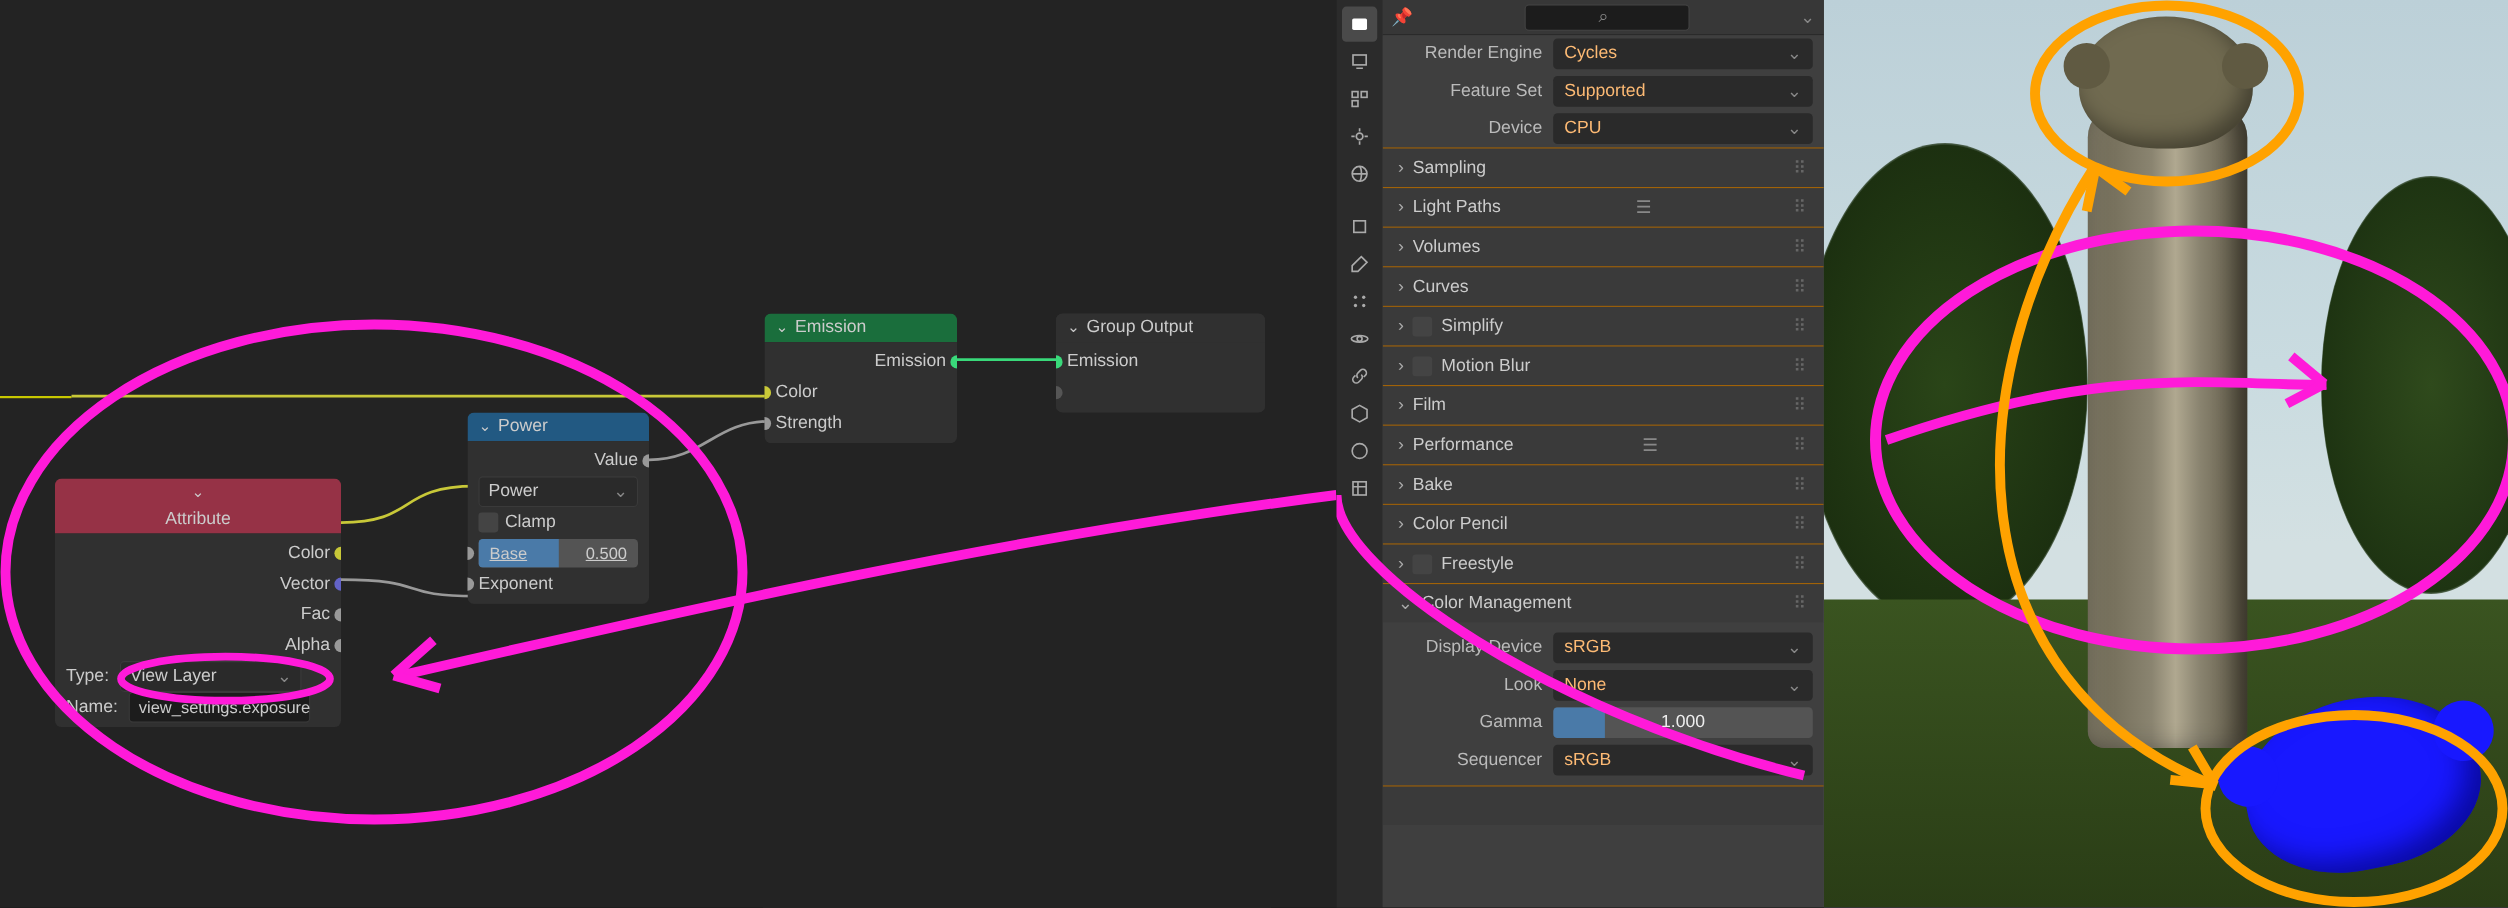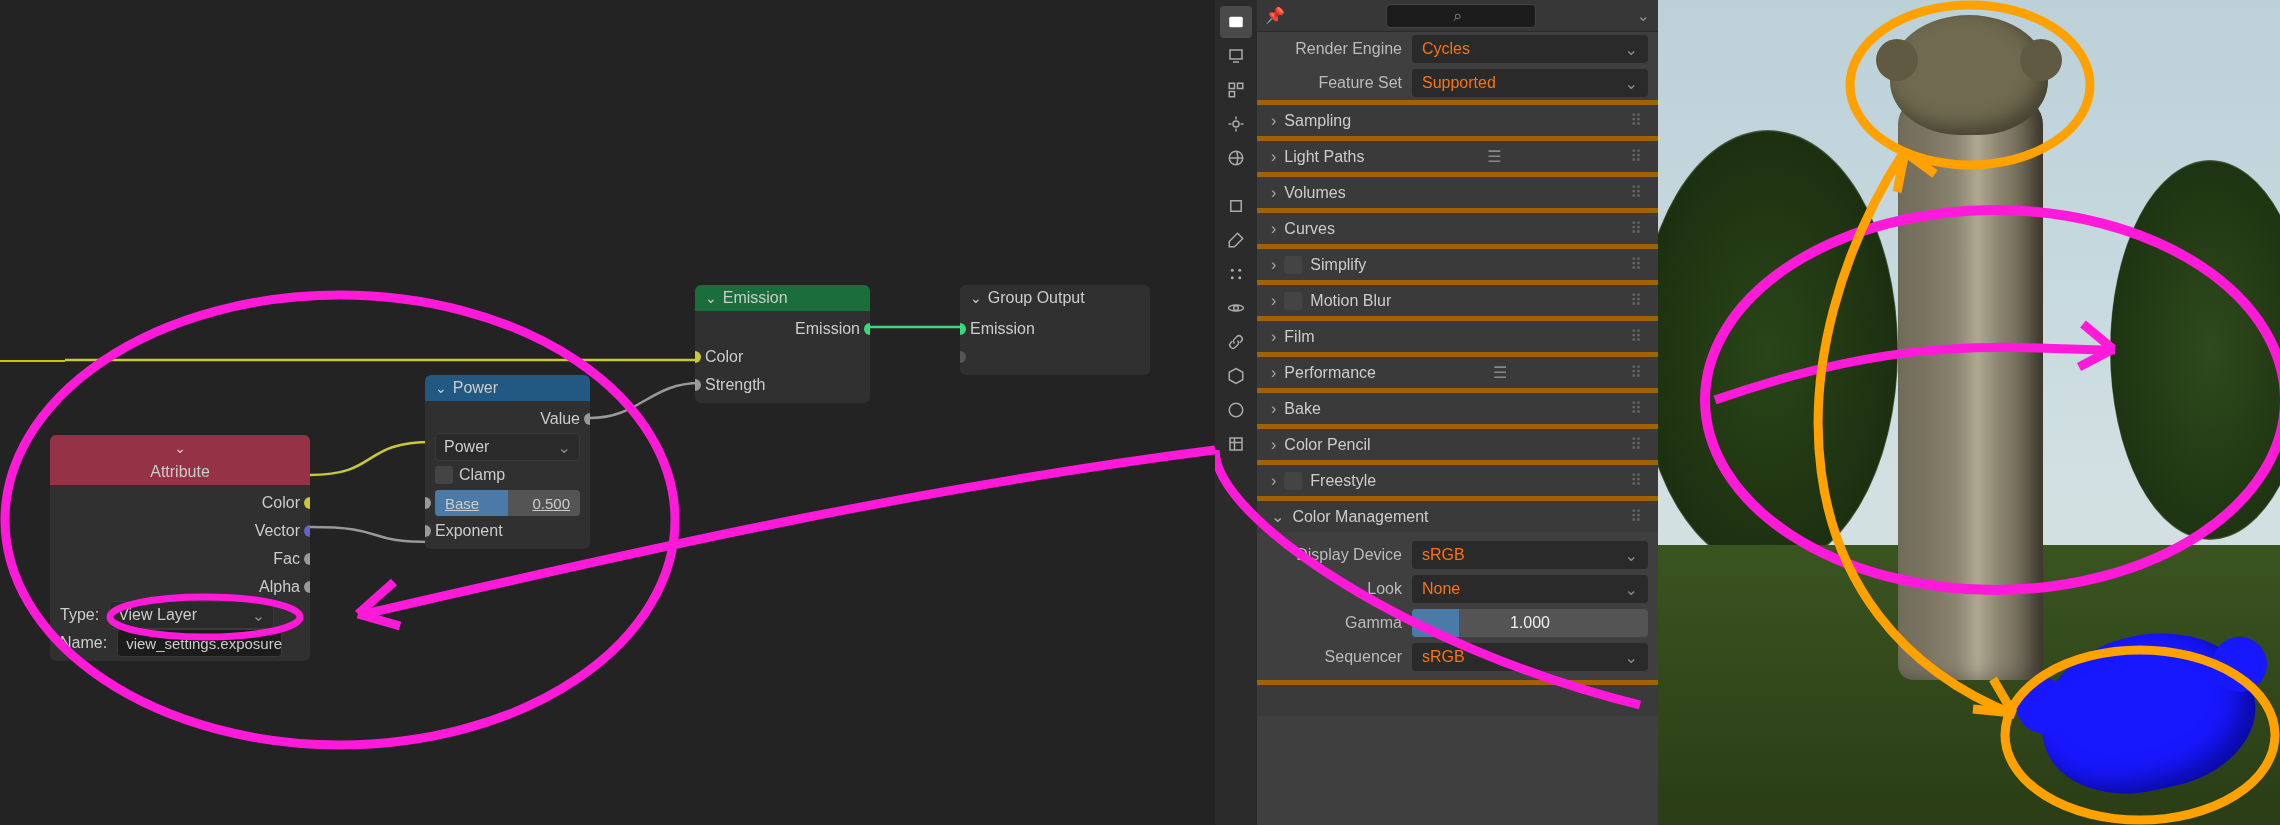"Cycles" .dropdown { color: #f97316 -> #fdba74 }
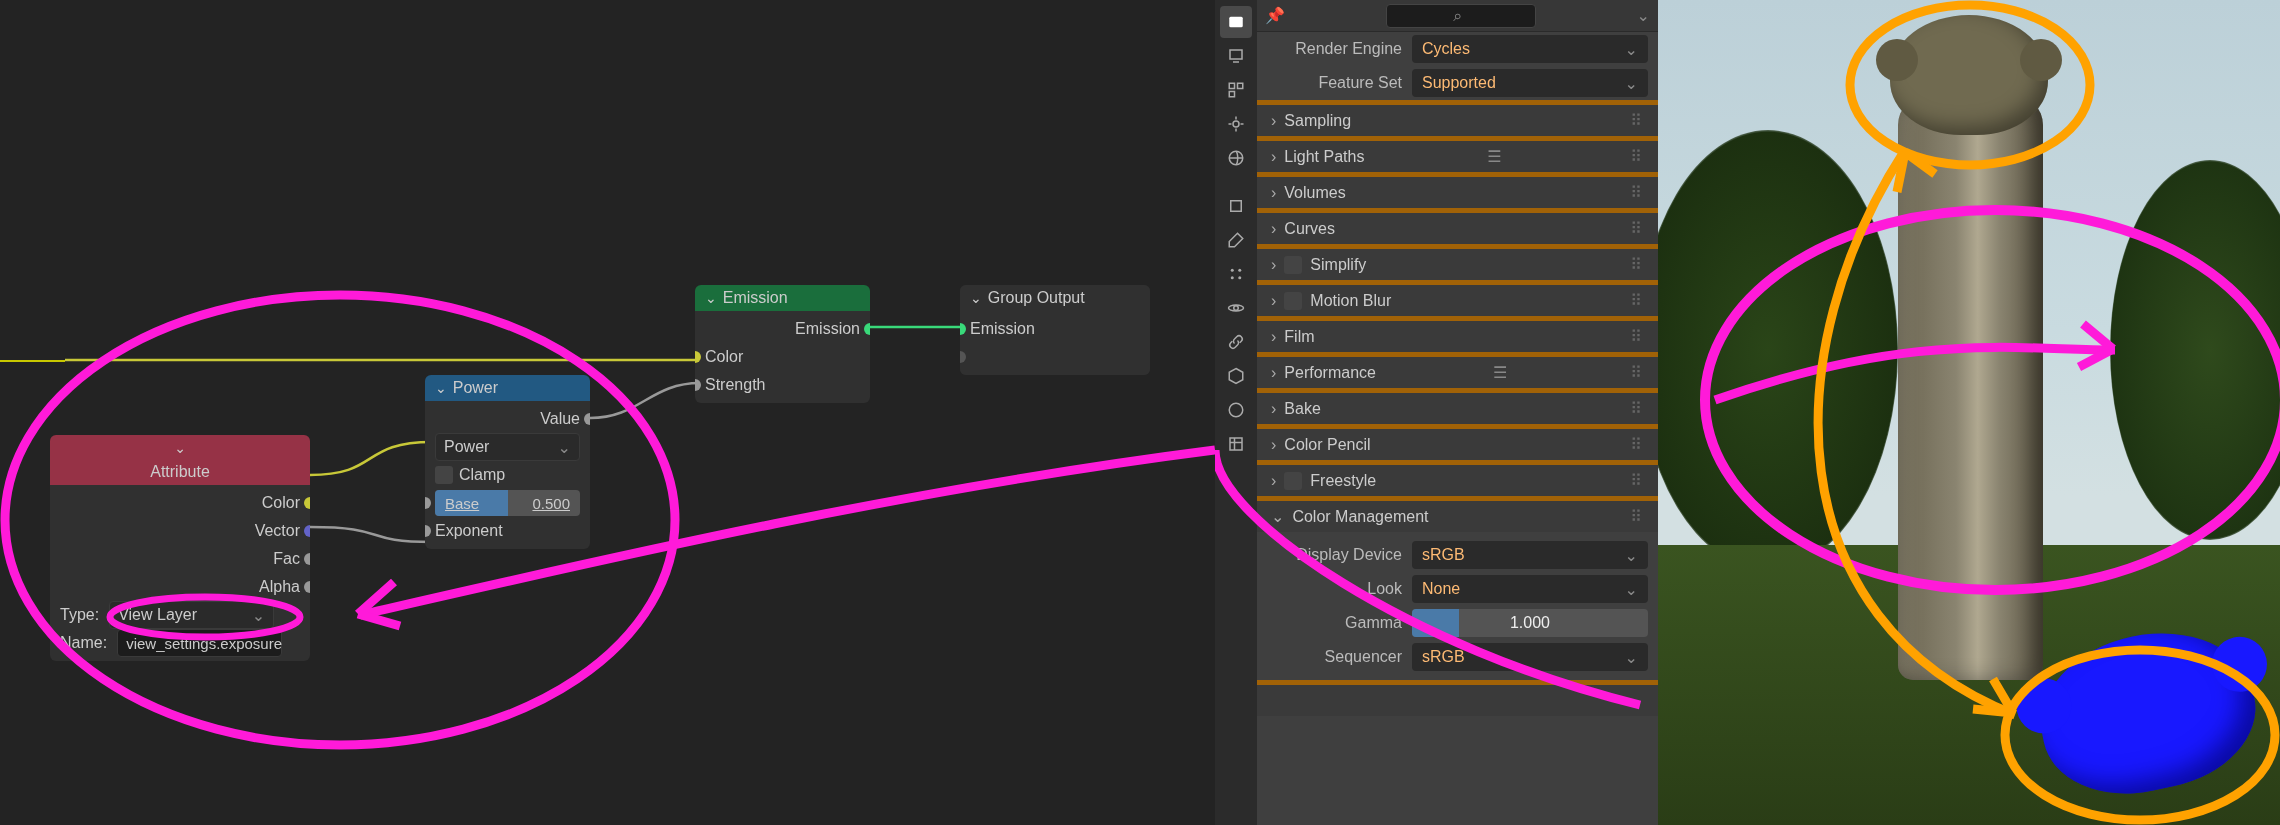"Device" div.prop-row { html: none -> <div> <div>Device</div> <div> <div> <span>CPU</span> </div> </div> </div> }
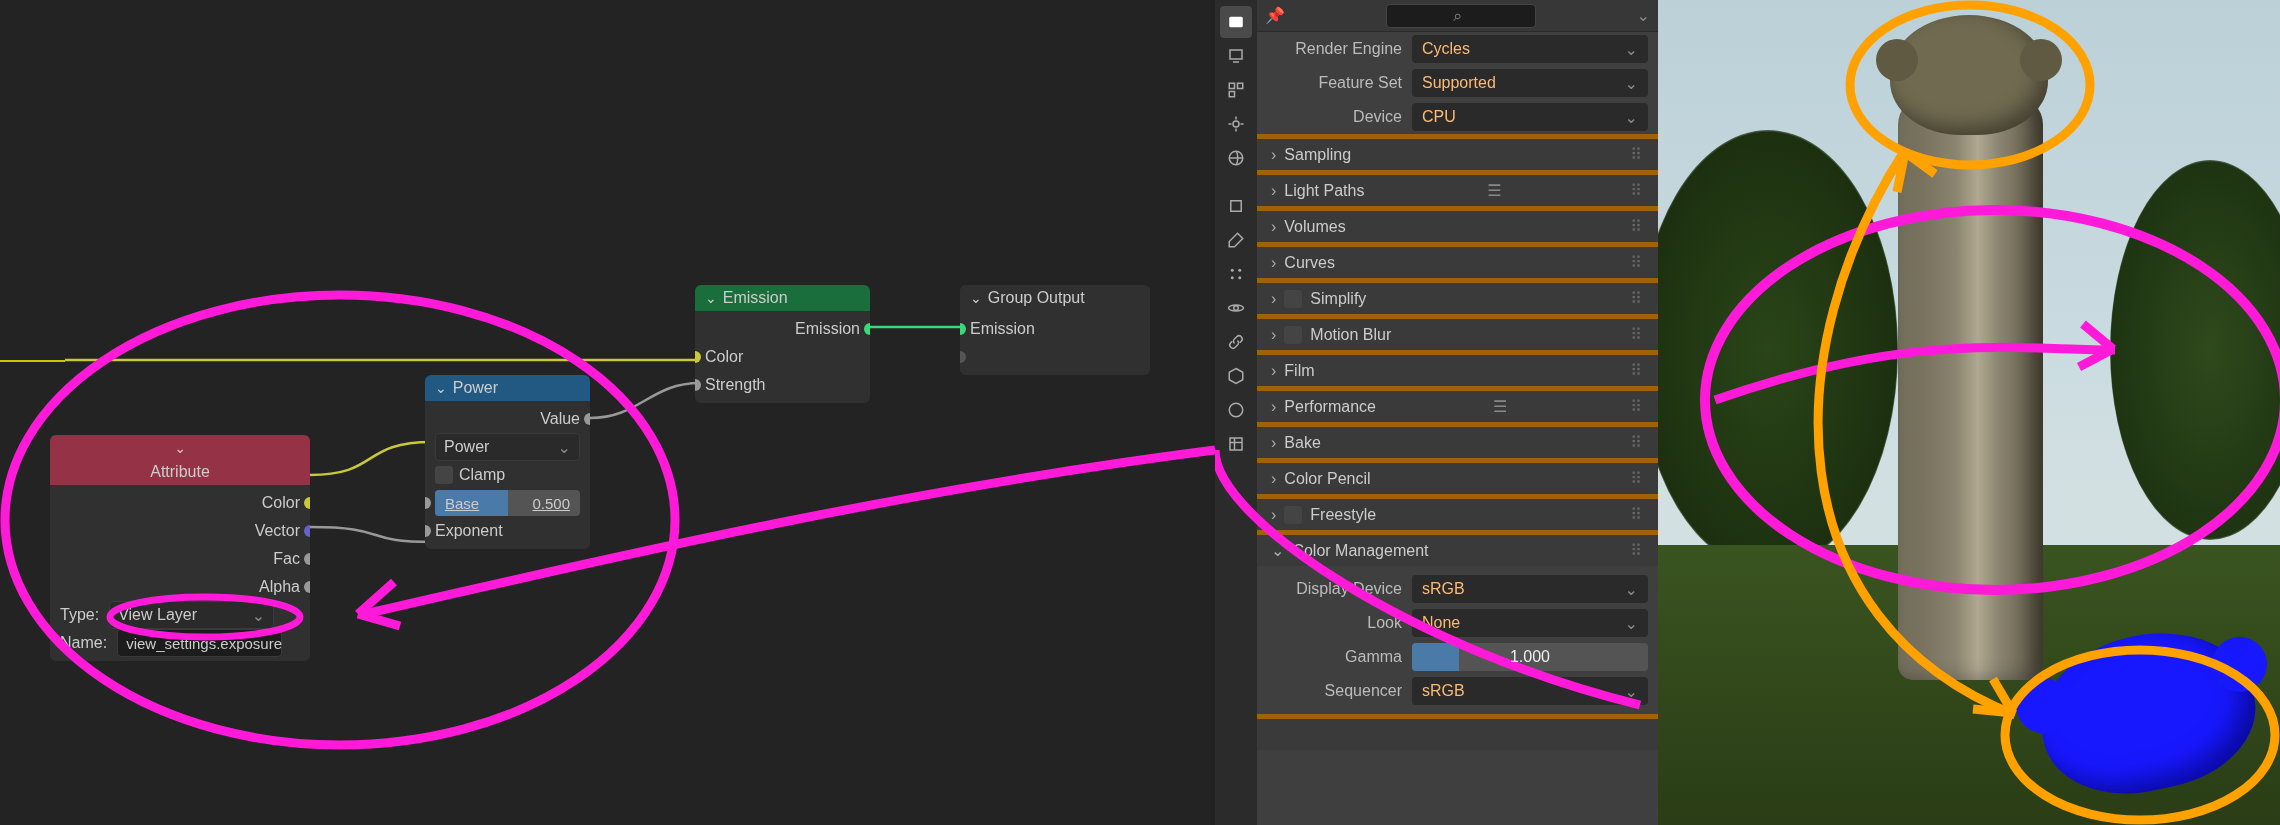"Sampling" .panel-head { border-top: 5px solid #a16207 -> 1px solid #a16207 }
